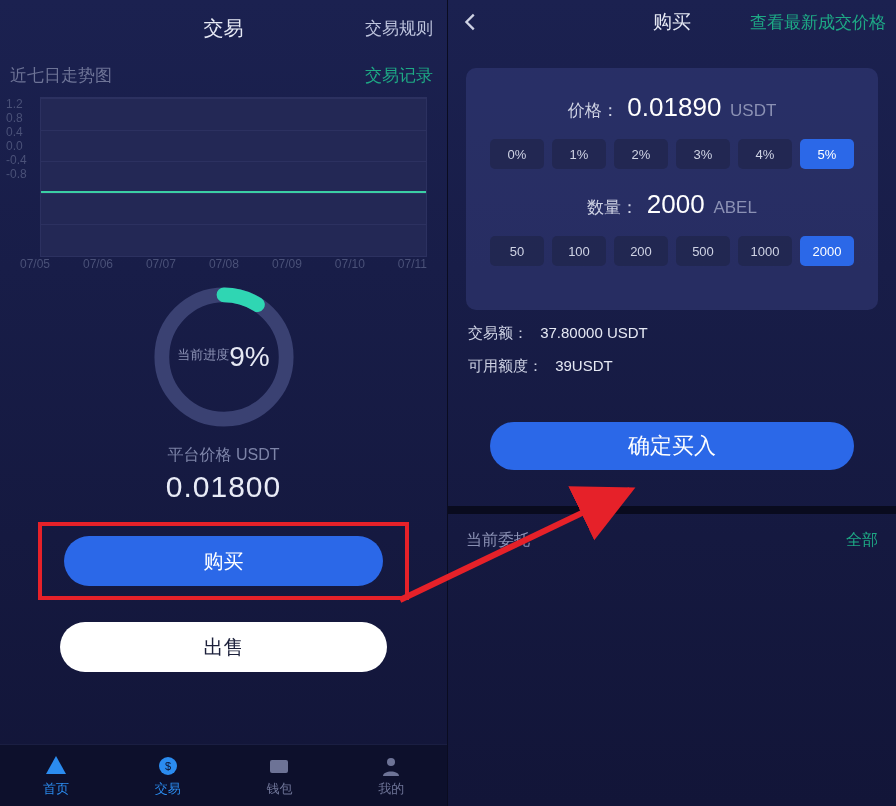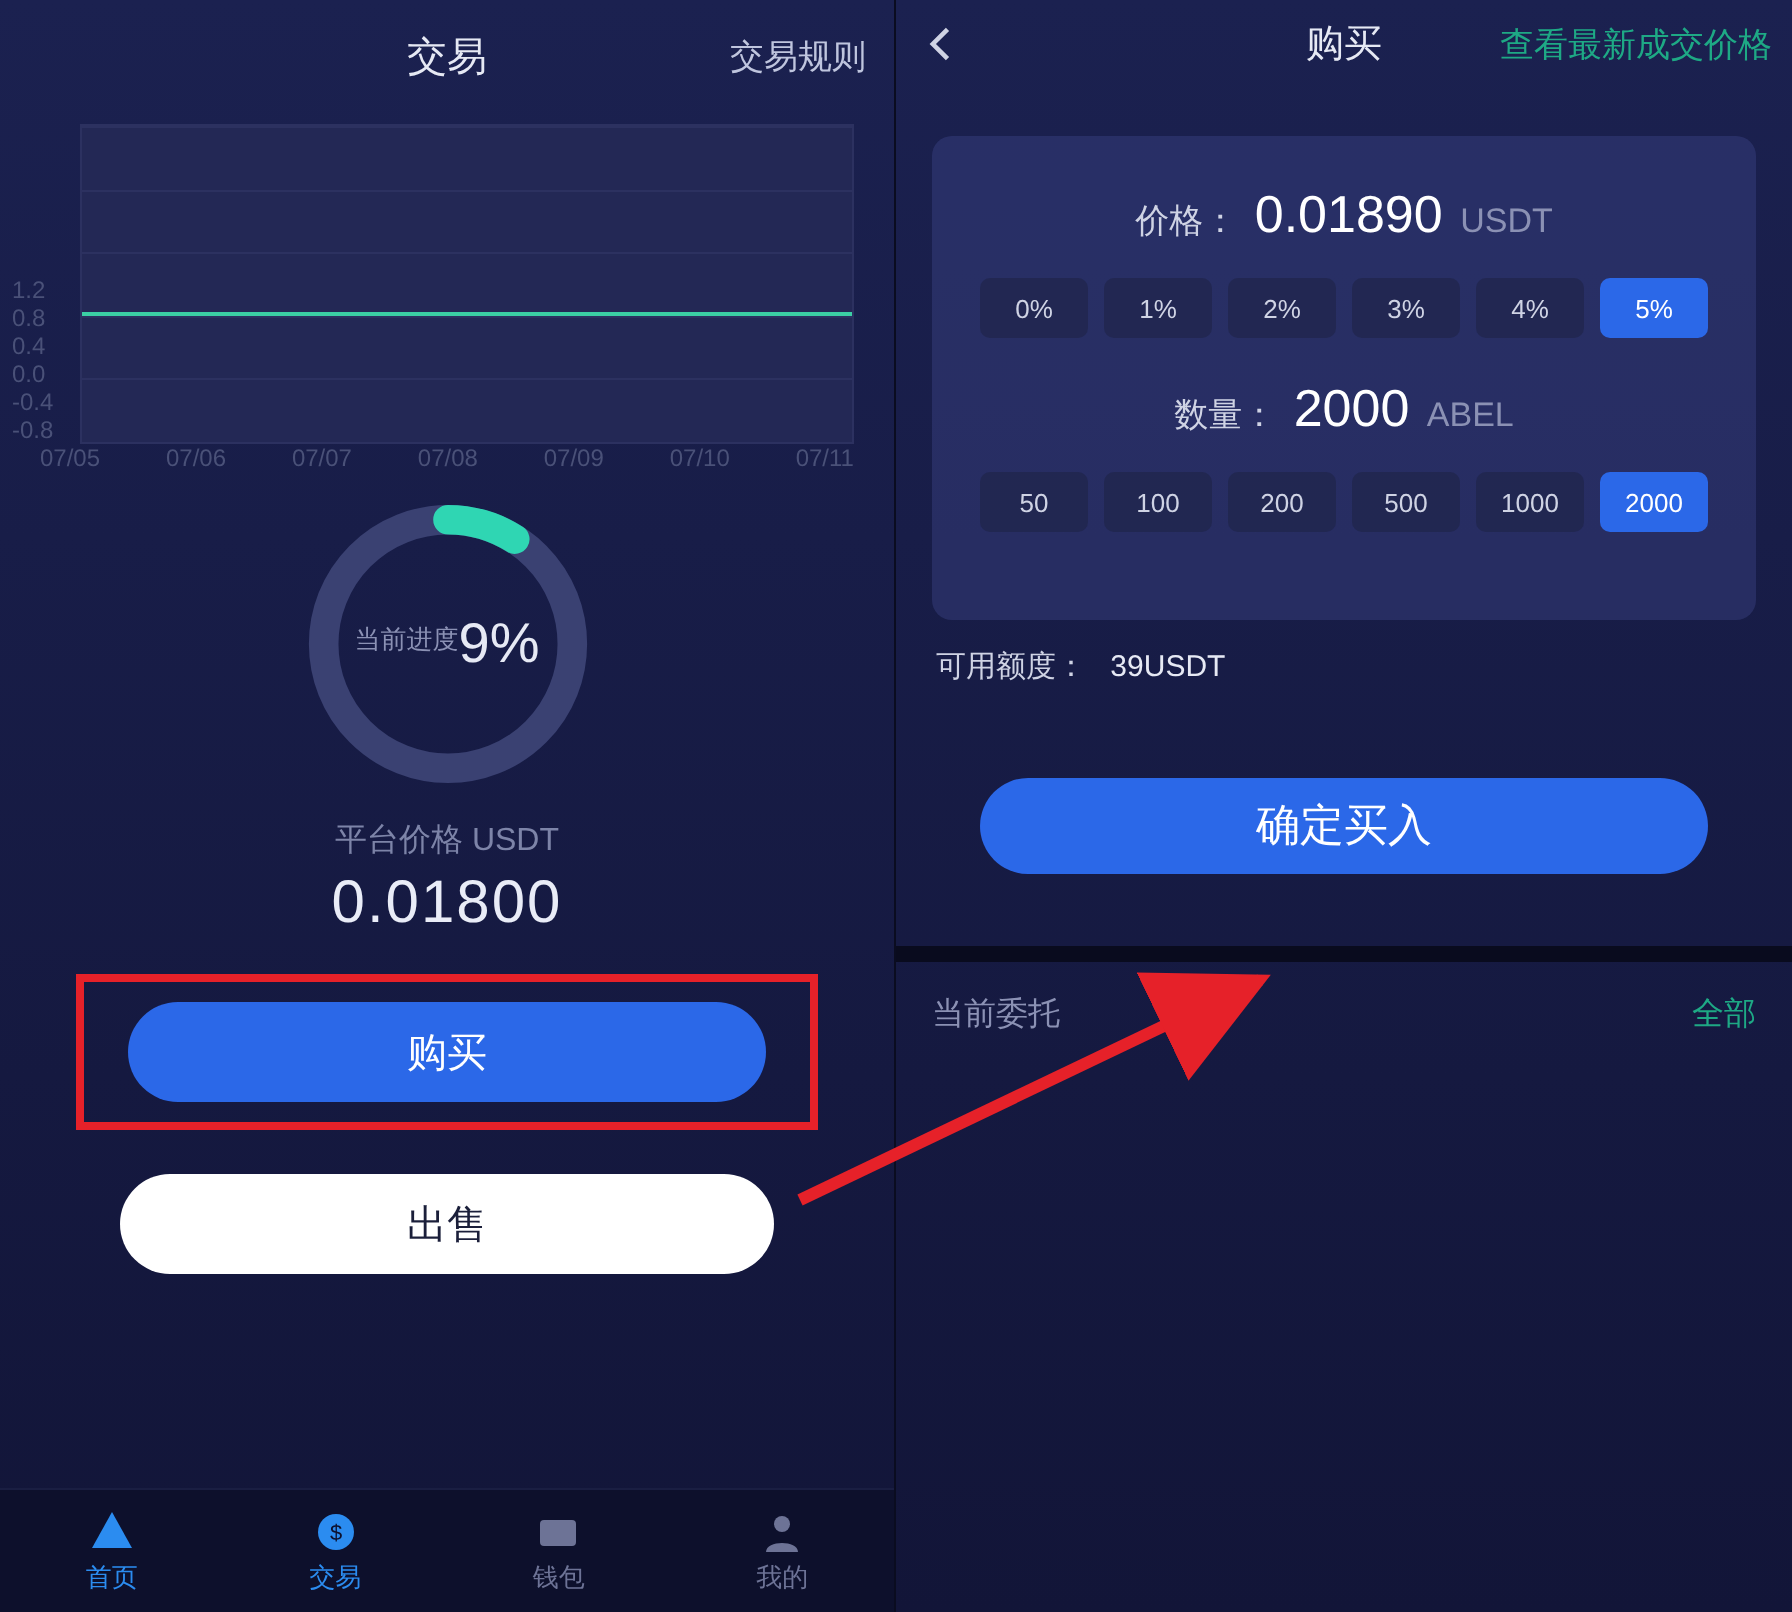"近七日走势图" div.sub-row { html: none -> <div> <div>近七日走势图</div> <div>交易记录</div> </div> }
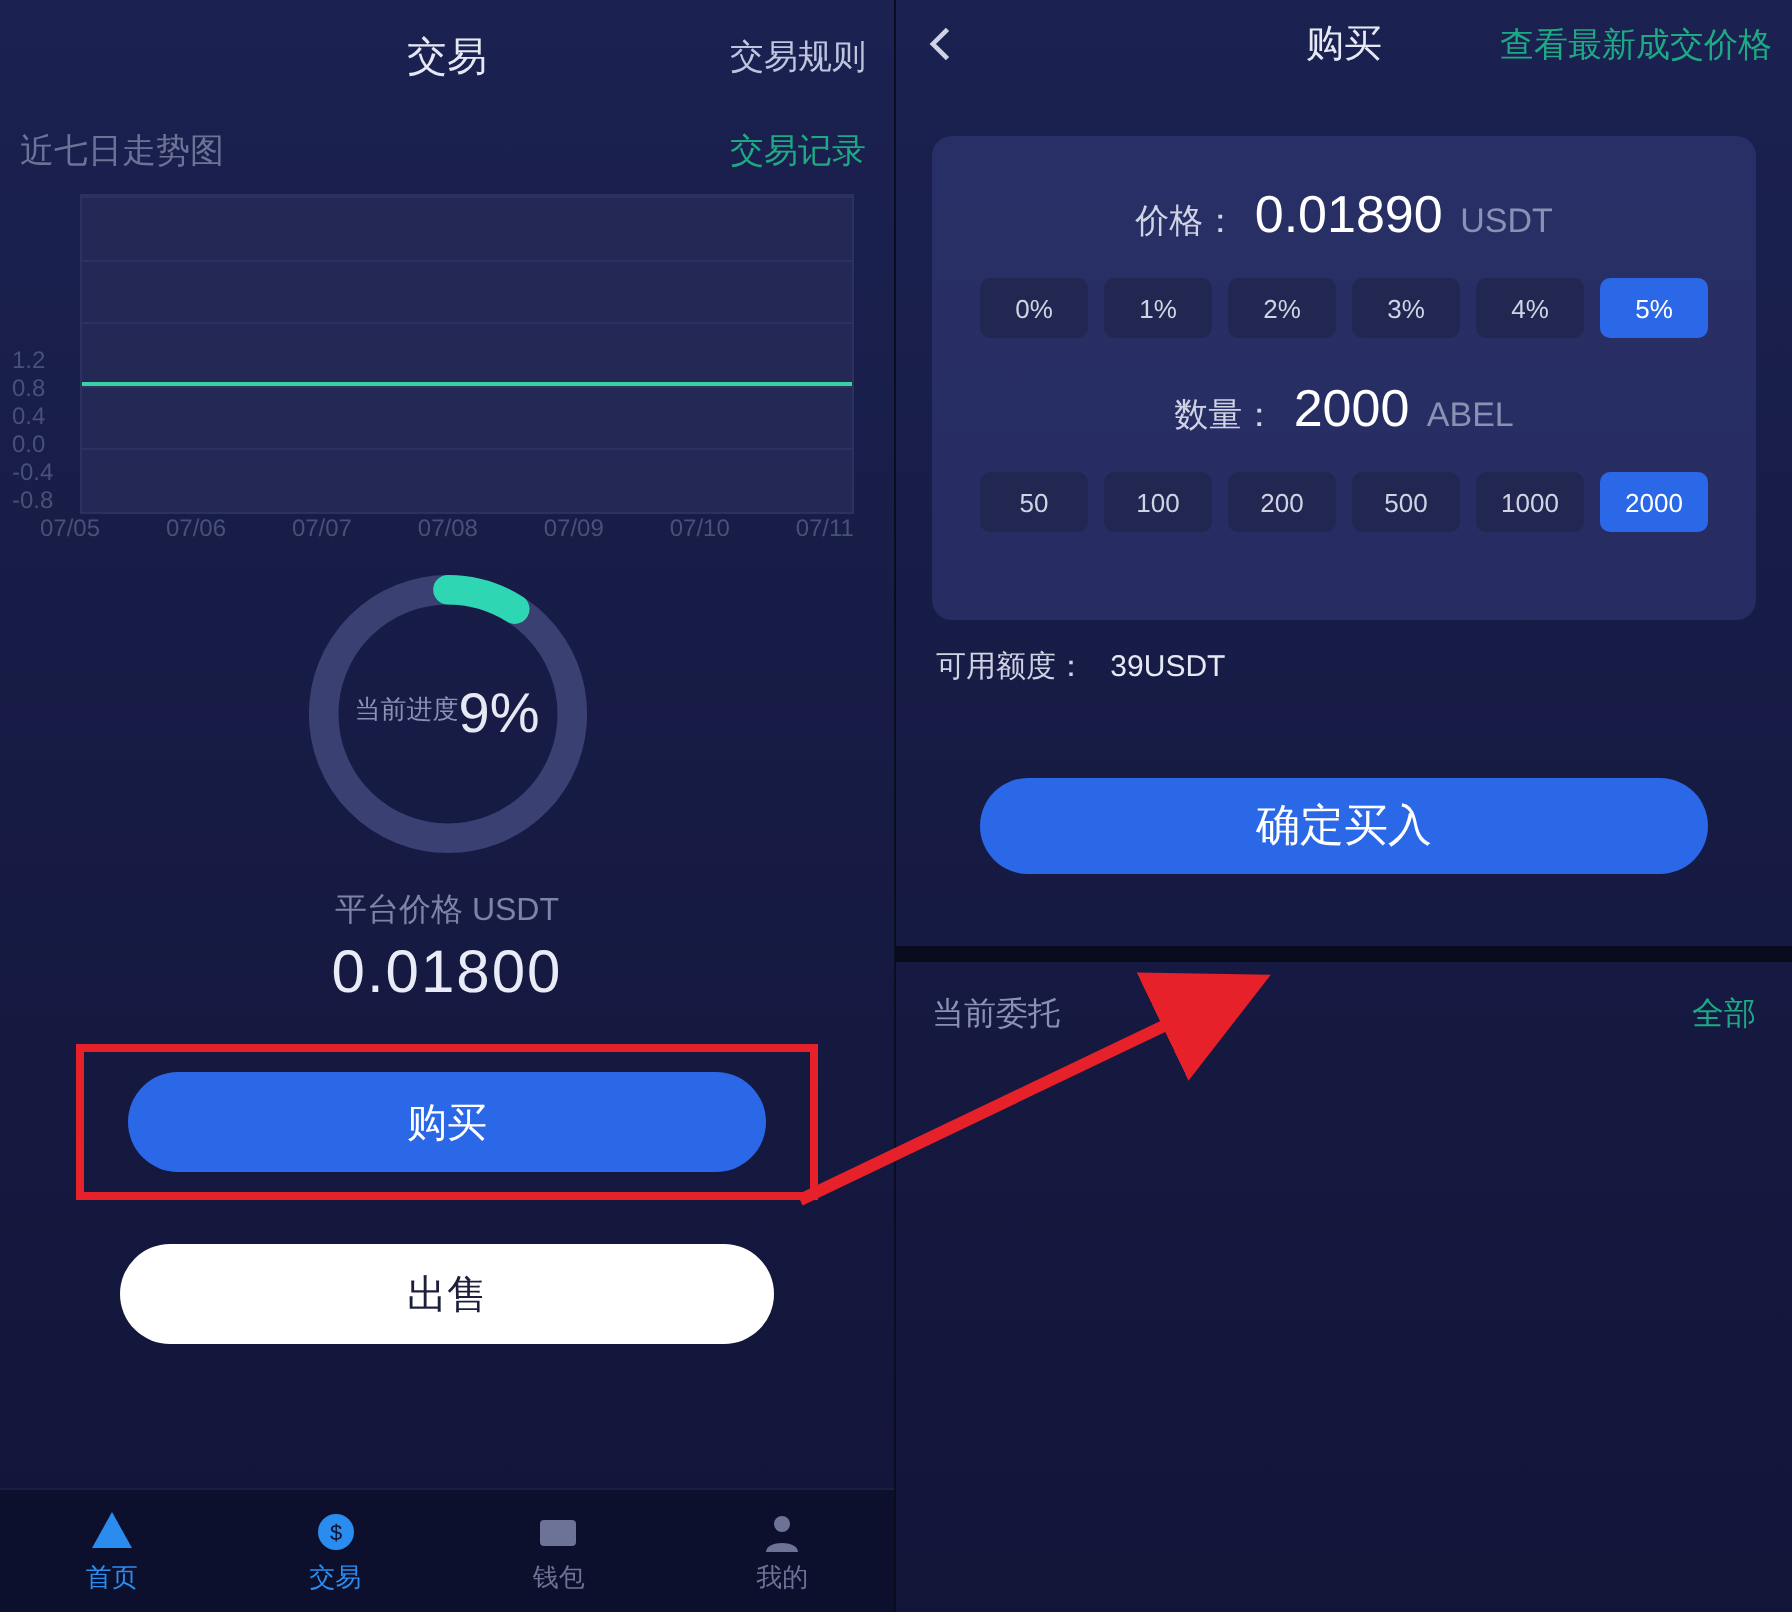"1.2" .y-axis { justify-content: flex-end -> flex-start }
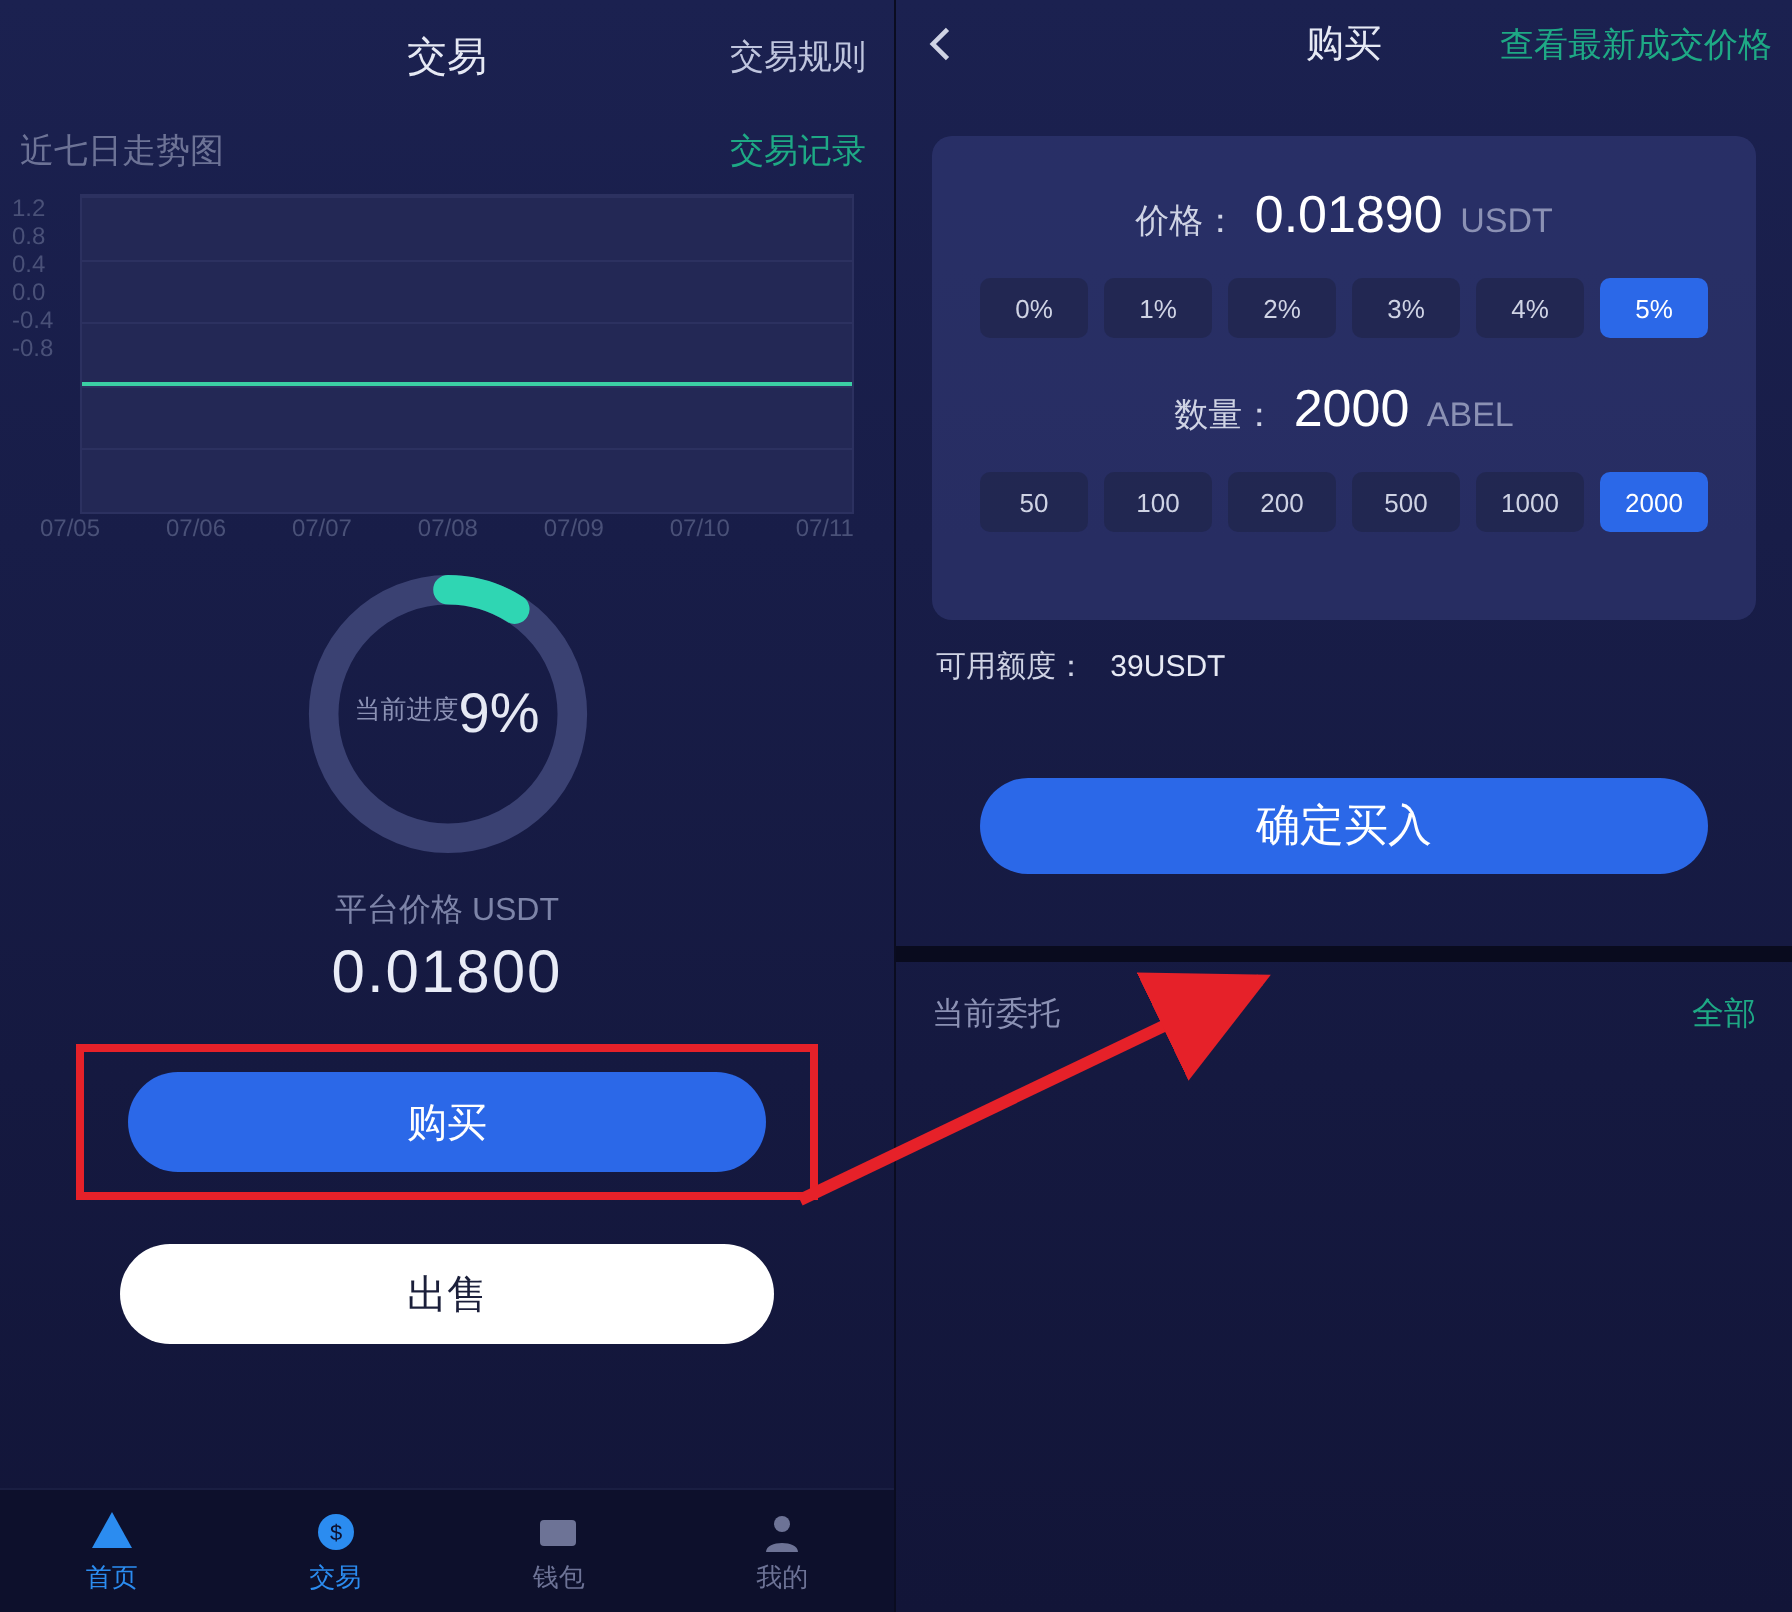"交易额： 37.80000 USDT" div.info-line { html: none -> <div> <span>交易额：</span> <span>37.80000 USDT</span> </div> }
